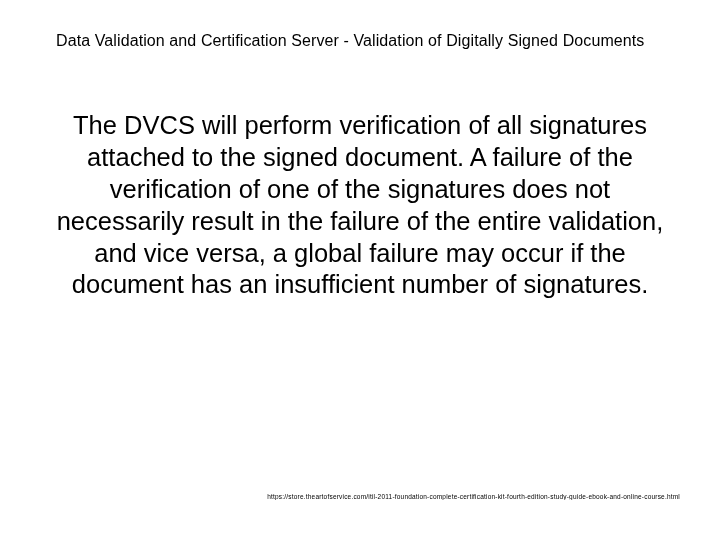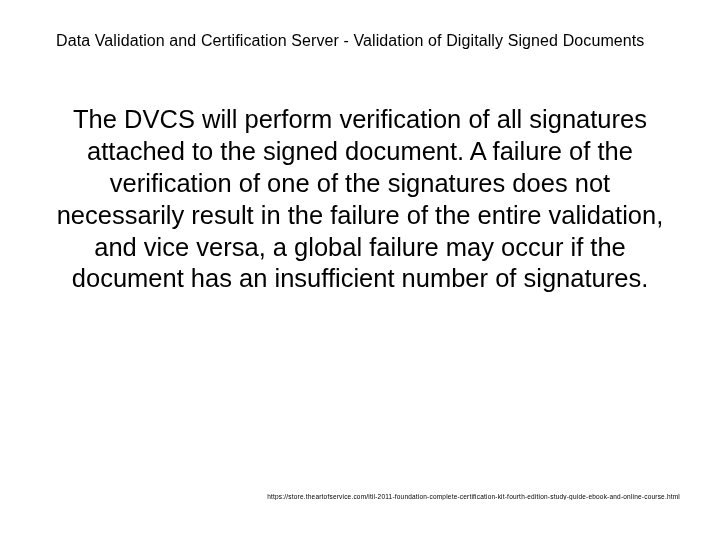"The DVCS will perform verification" .body { top: 104px -> 110px }
